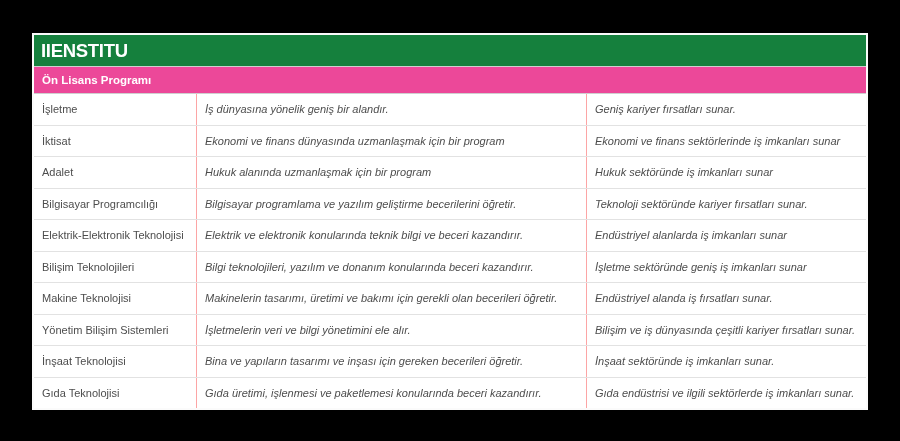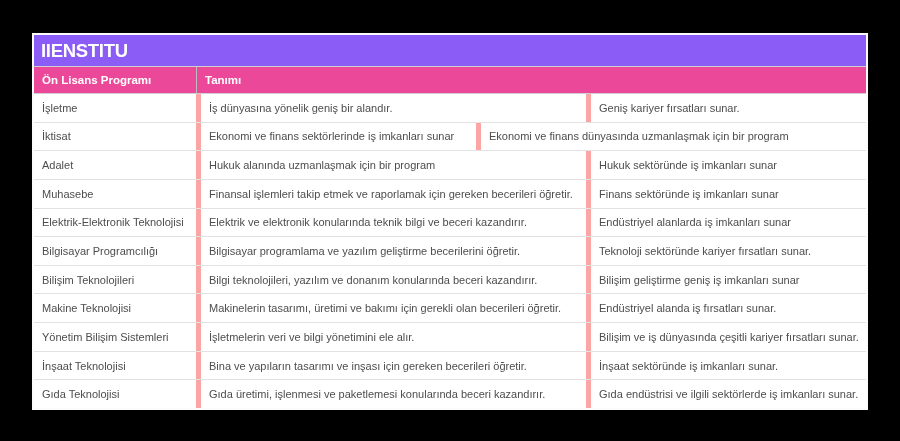"IIENSTITU" .title-bar { background: #8b5cf6 -> #15803d }
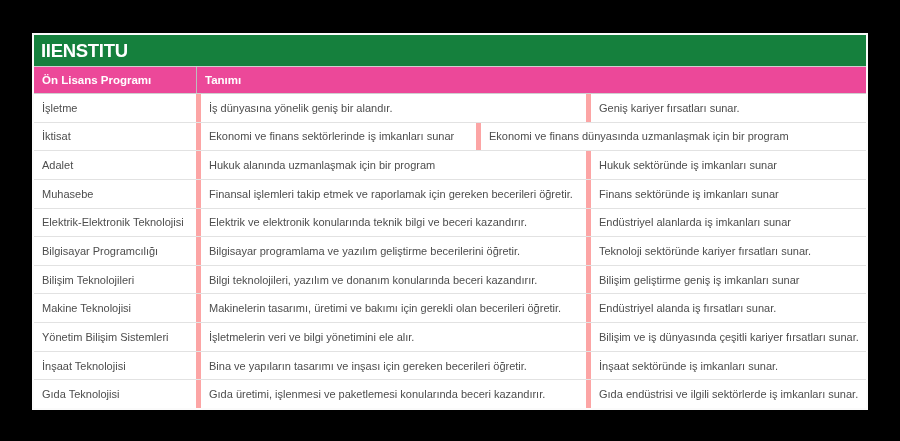"Tanımı" div.cell { html: <div>Tanımı</div> -> none }
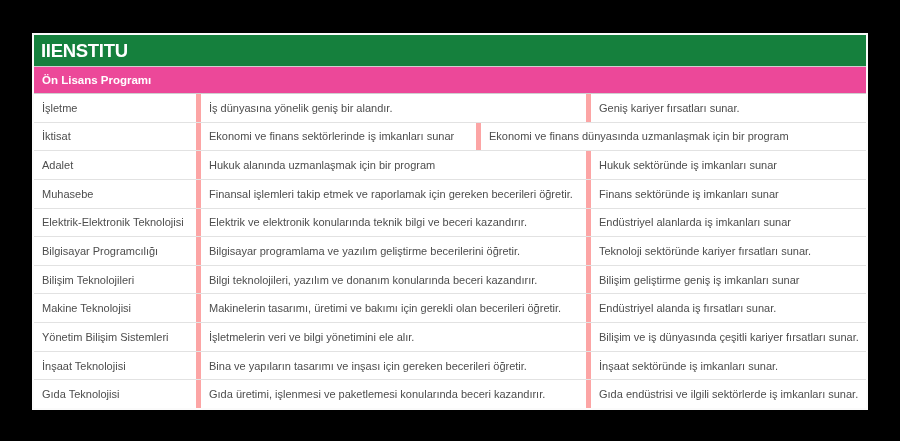"İş dünyasına yönelik geniş bir" .trow .col-desc, .trow .col-career { border-left: 5px solid #fca5a5 -> 1px solid #fca5a5; font-style: none -> italic }
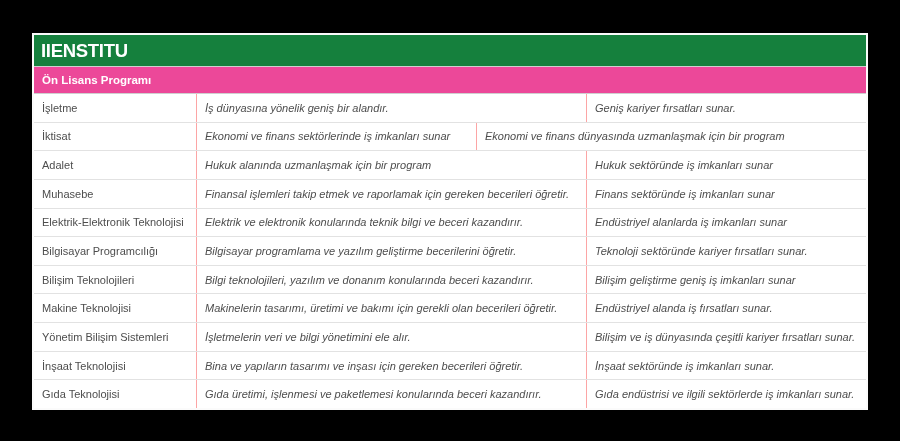"Ekonomi ve finans sektörlerinde iş" div.cell { order: before "Ekonomi ve finans dünyasında uzmanlaşmak" -> after "Ekonomi ve finans dünyasında uzmanlaşmak" }
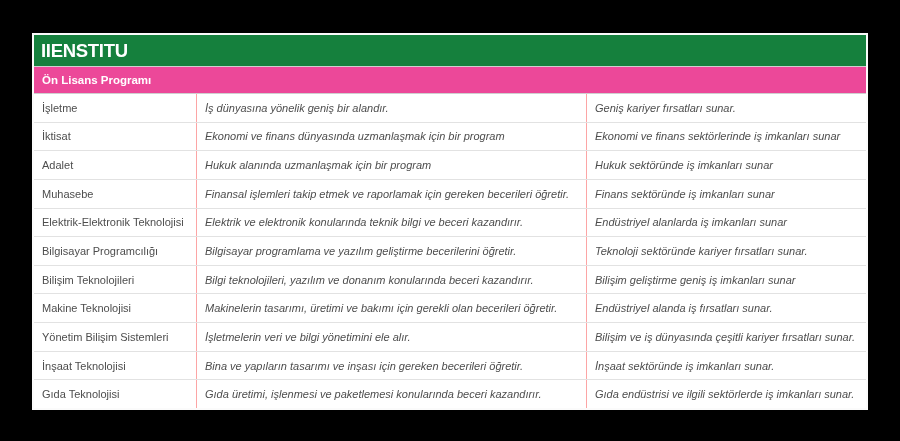"Muhasebe" div.trow { html: <div> <div>Muhasebe</div> <div>Finansal işlemleri takip etmek ve raporlamak için gereken becerileri öğretir.</div> <div>Finans sektöründe iş imkanları sunar</div> </div> -> none }
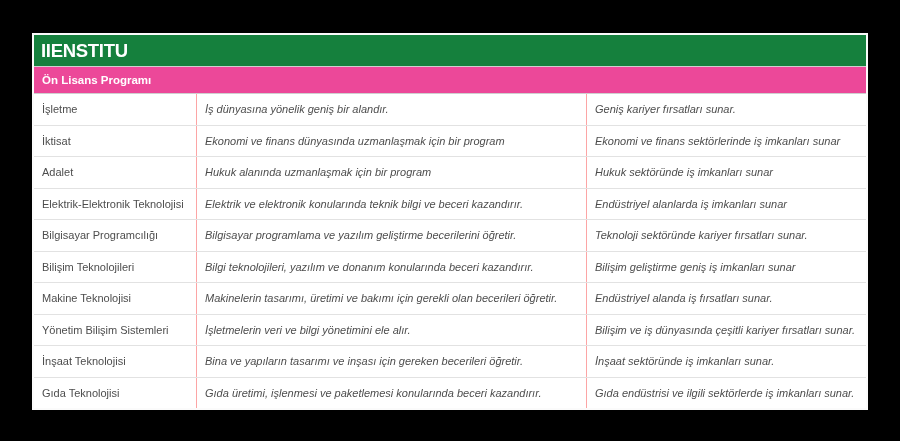"Elektrik-Elektronik Teknolojisi" div.trow { order: before "Bilgisayar Programcılığı" -> after "Bilgisayar Programcılığı" }
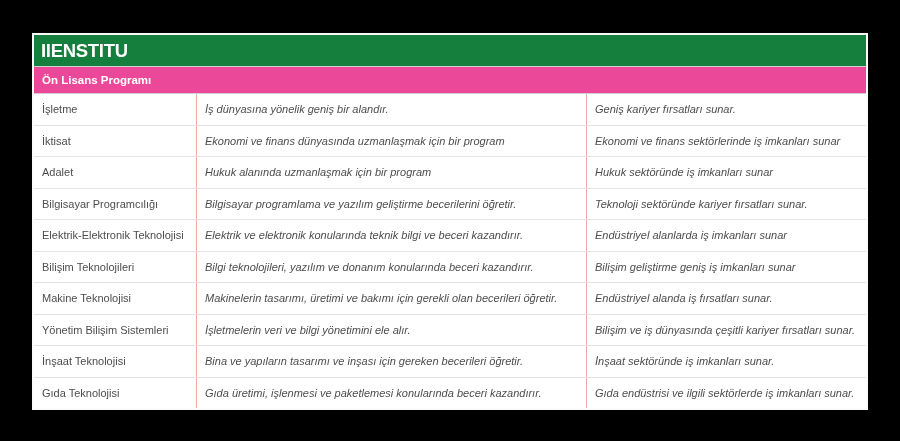"Bilişim geliştirme geniş iş imkanları" div.cell { text: Bilişim geliştirme -> İşletme sektöründe }
